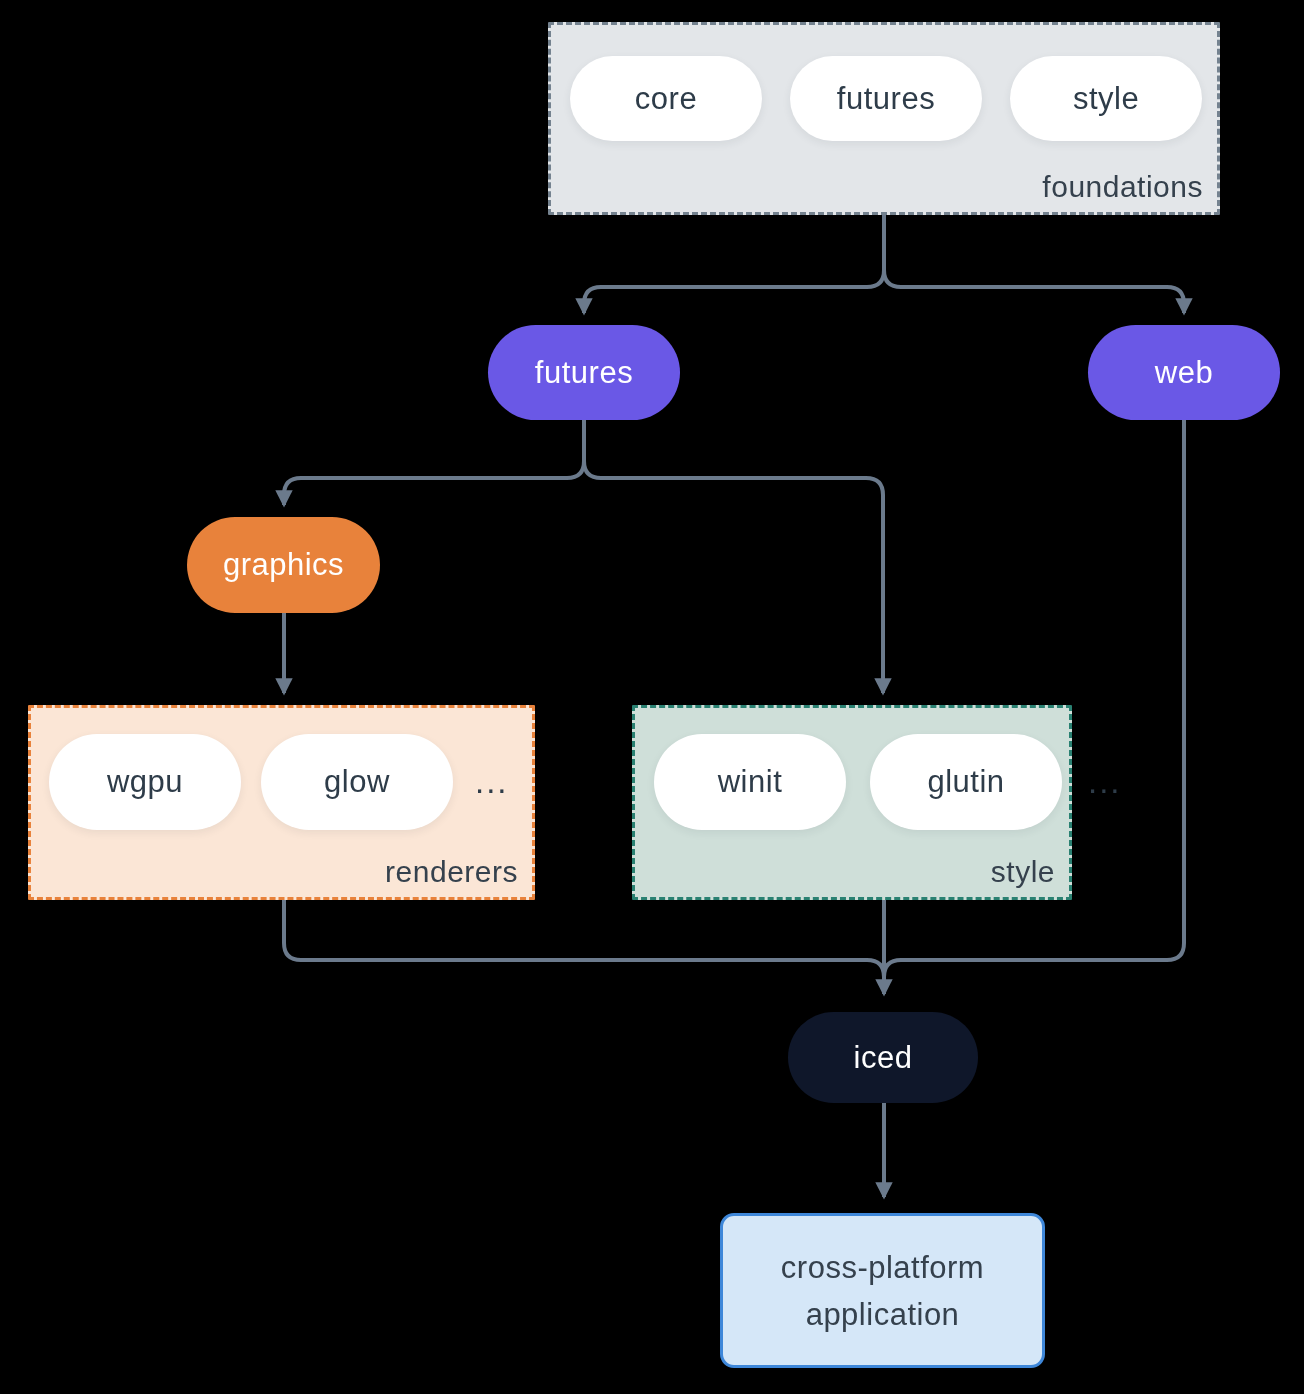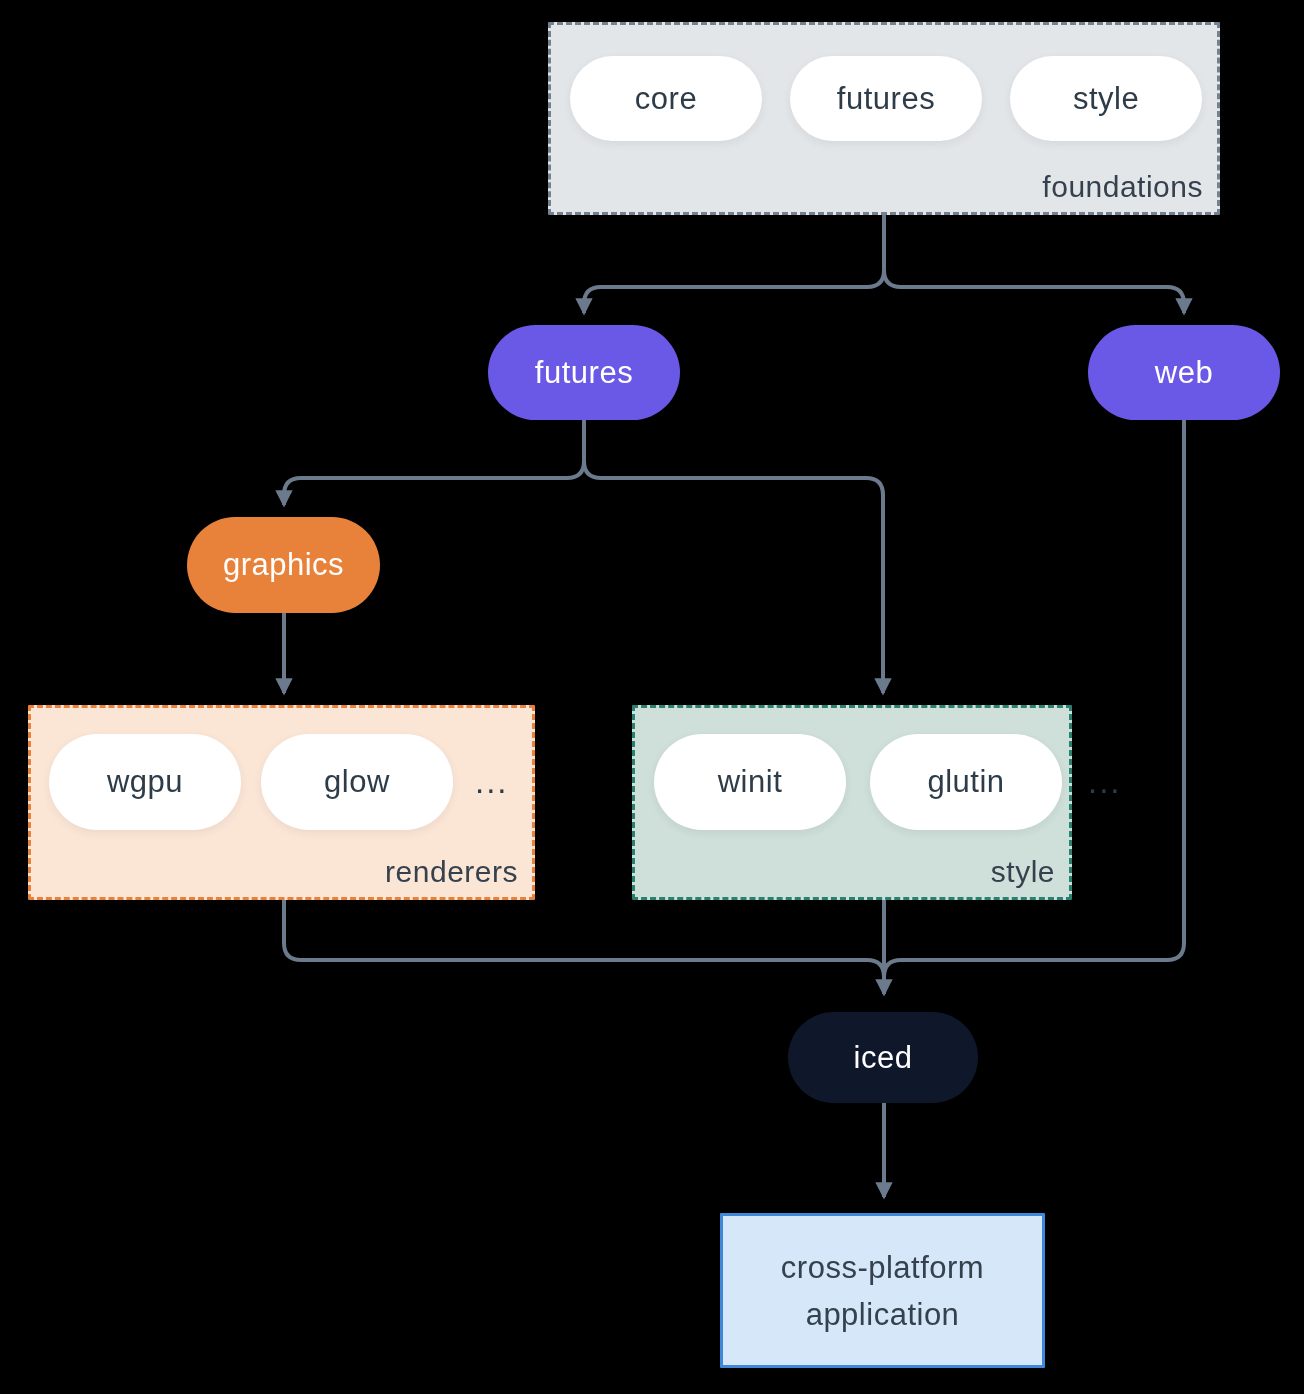"cross-platform application" .app-box { border-radius: 1px -> 14px }
